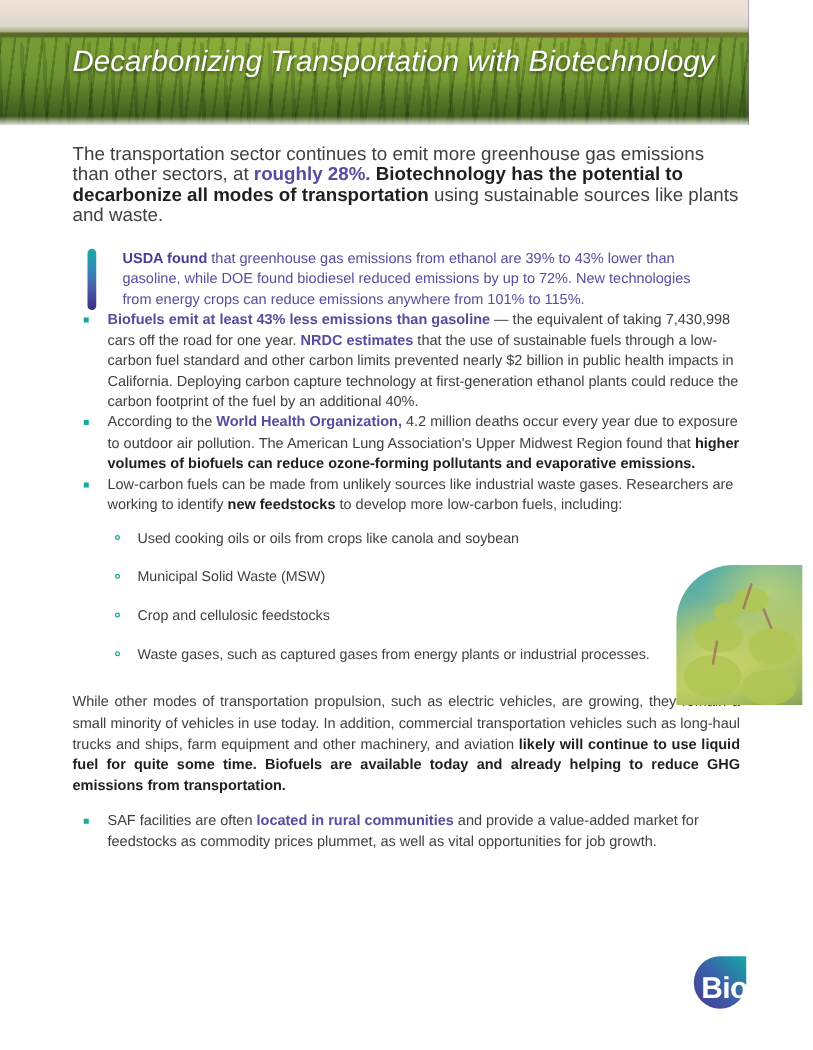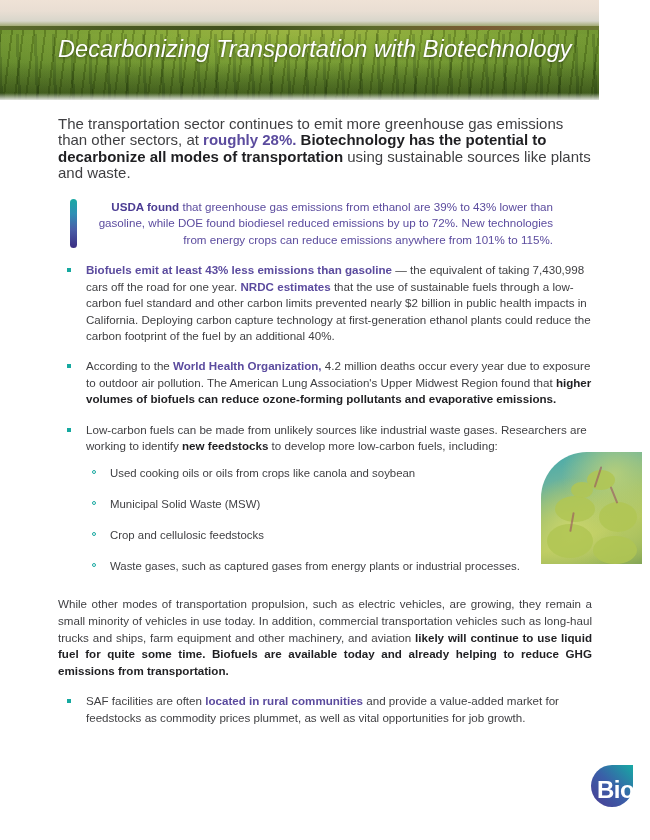"USDA found that greenhouse gas" .callout-text { text-align: right -> none }
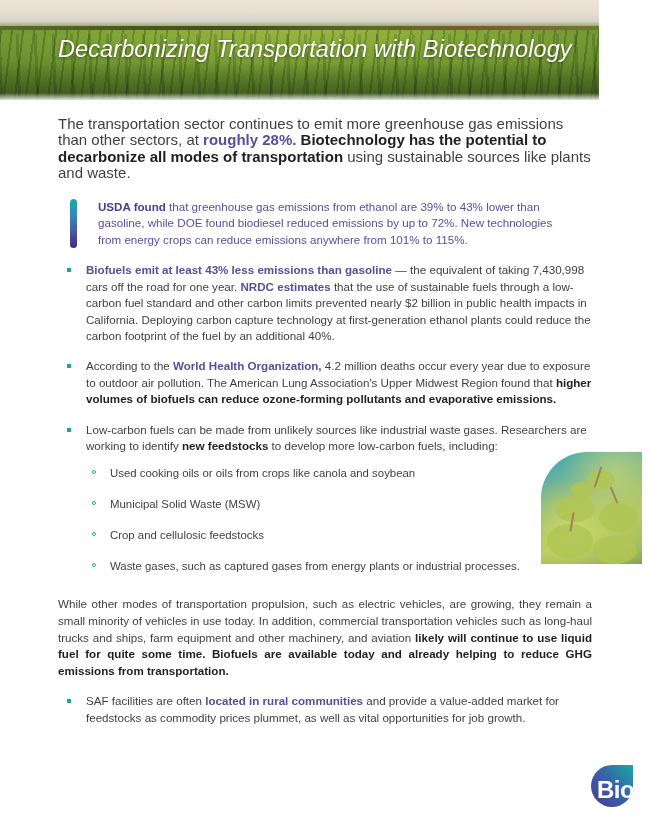"Biofuels emit at least 43%" li.bullet { margin-top: 14px -> 0 }
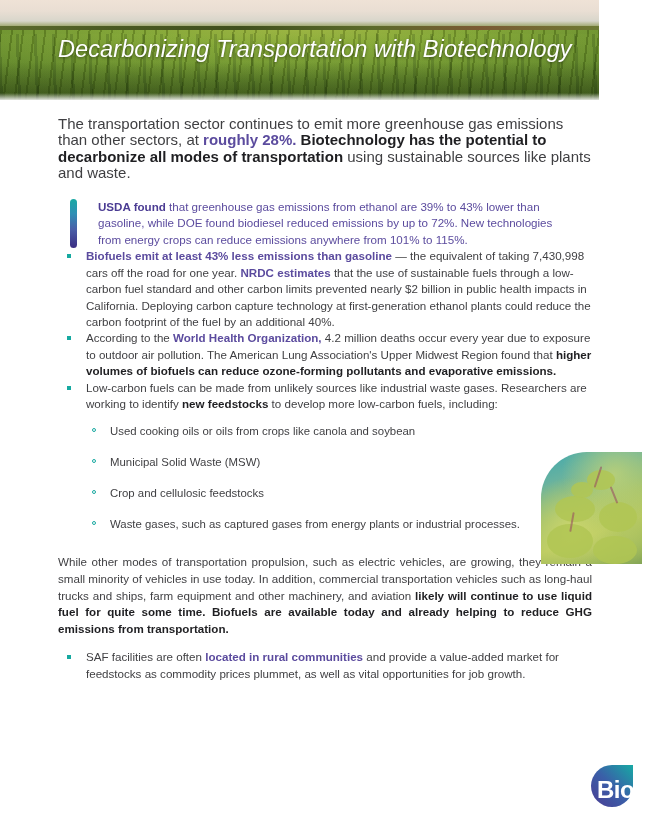"Bio" .logo { left: 588px -> 552px }
